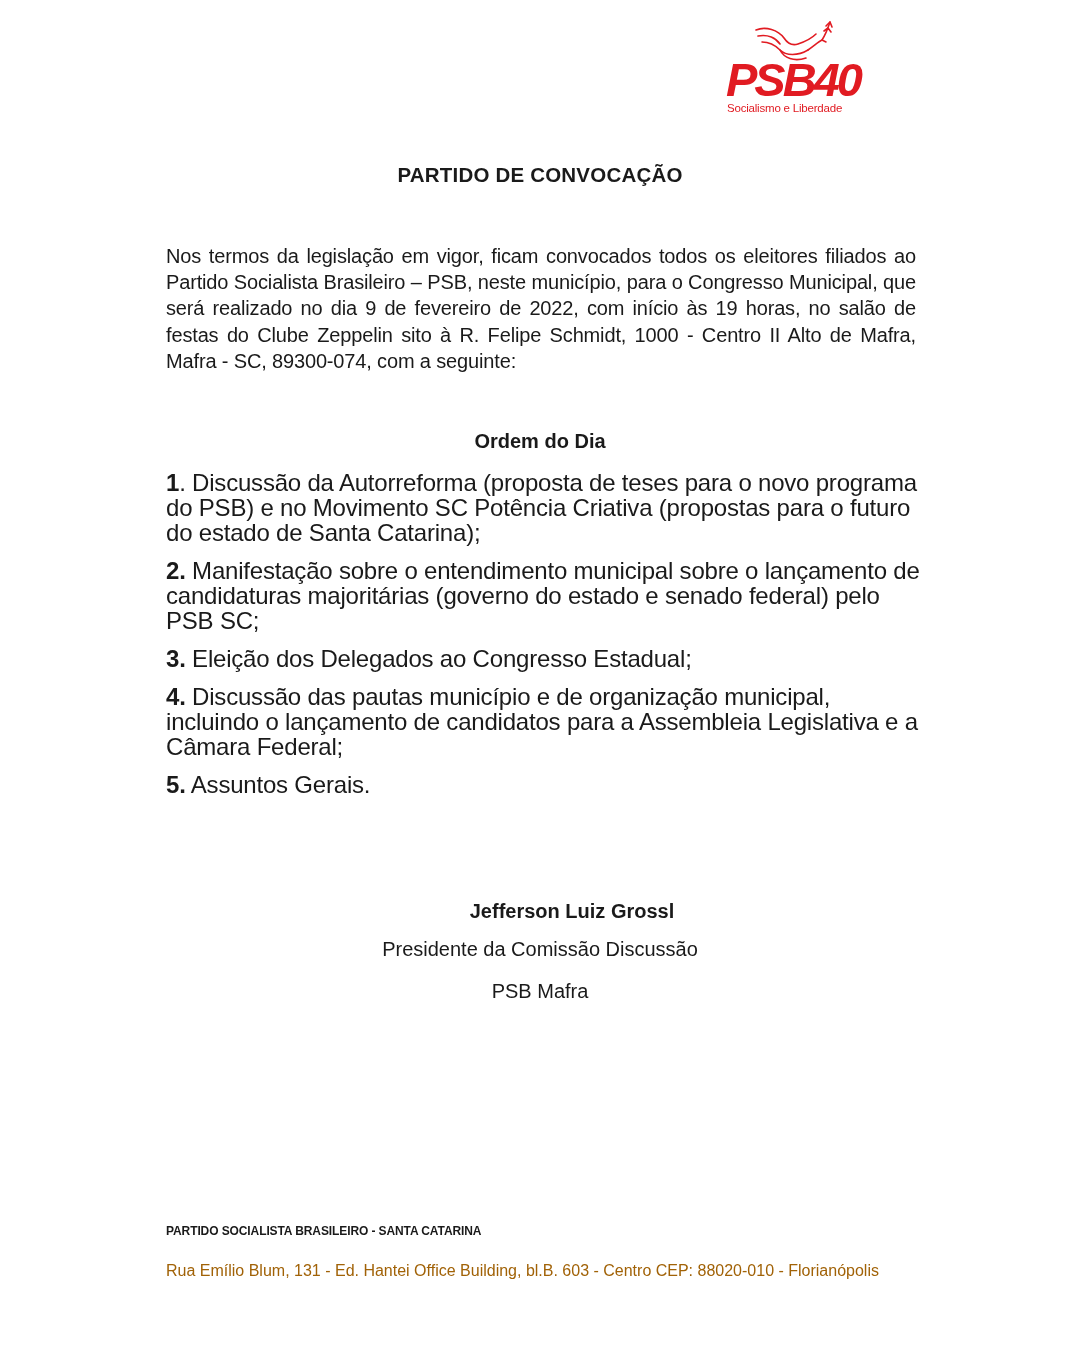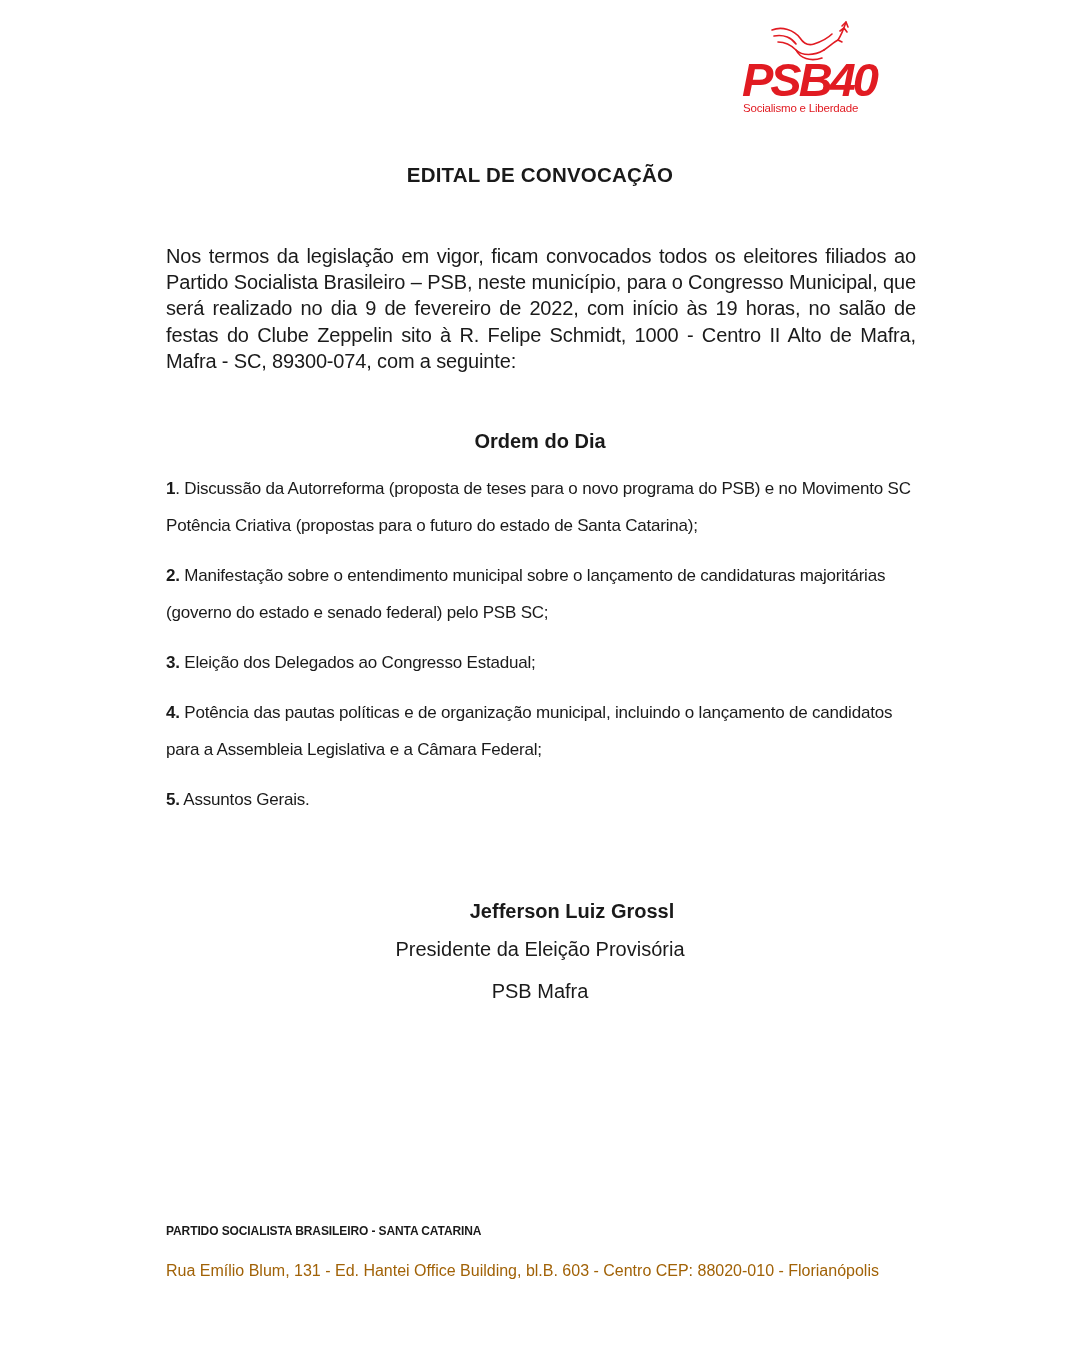"PSB40" .logo { margin-left: 16px -> none }
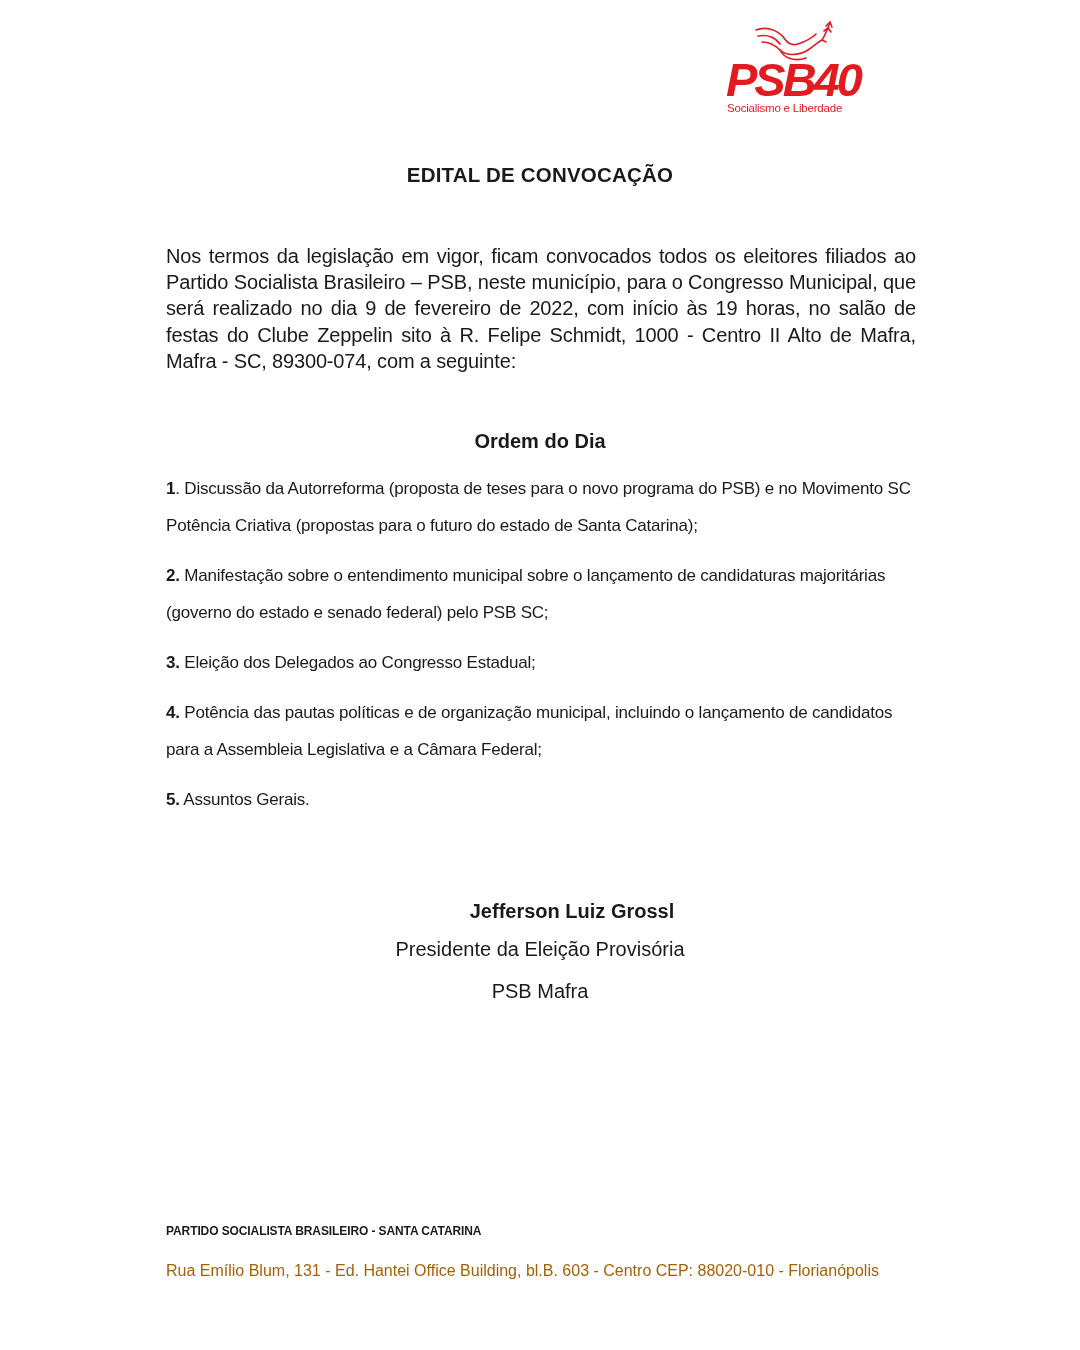"EDITAL DE CONVOCAÇÃO" div.title { text: EDITAL -> PARTIDO }
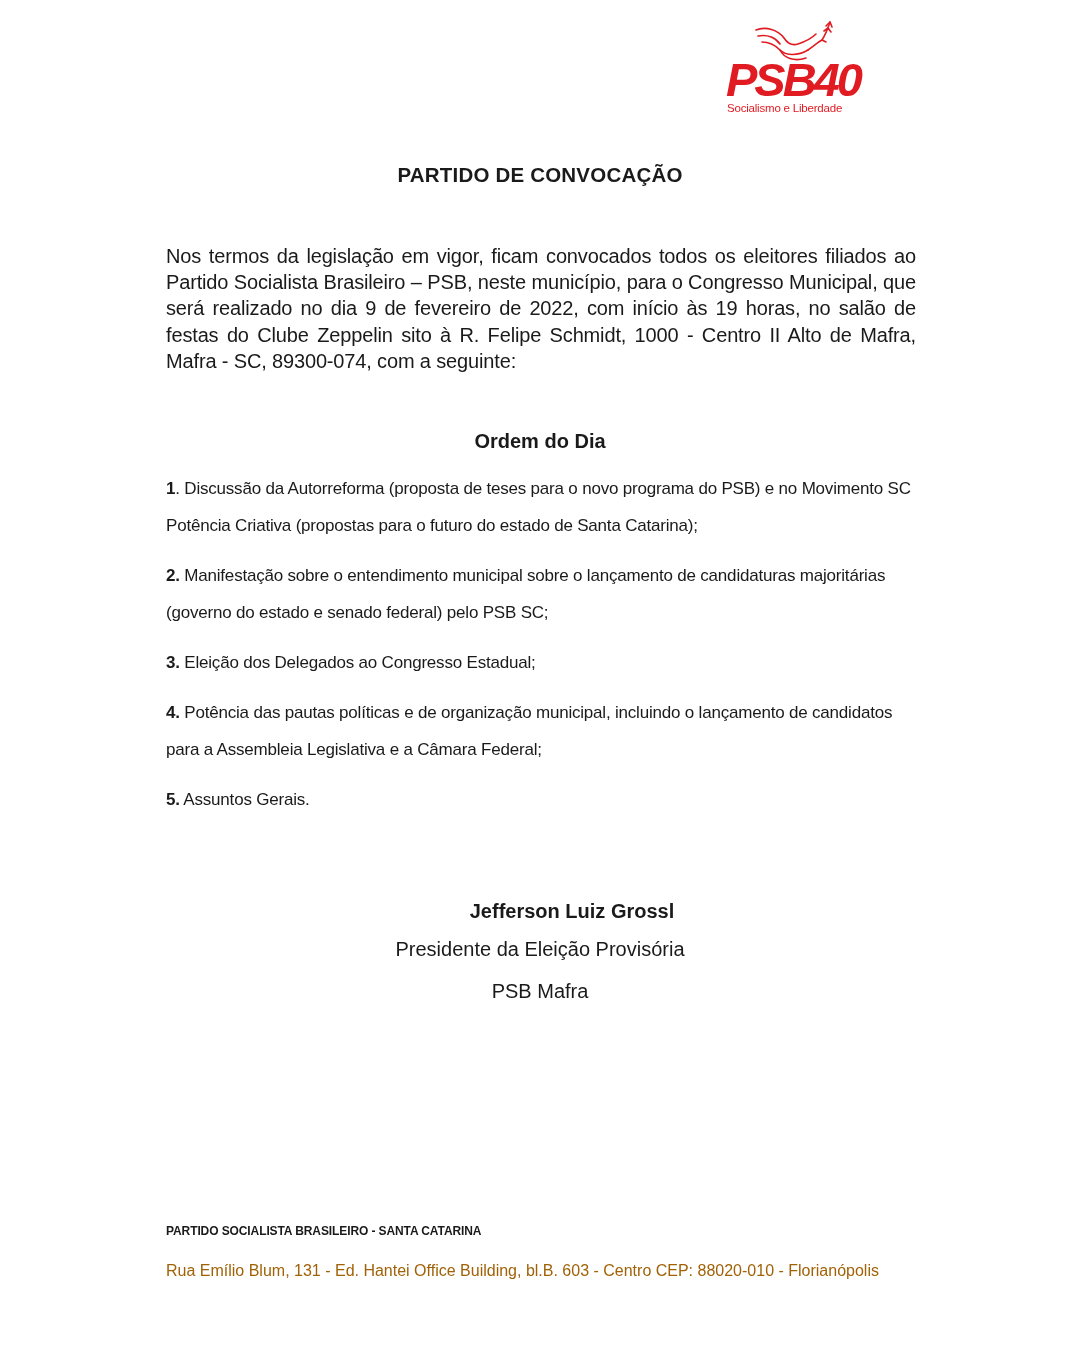"1. Discussão da Autorreforma (proposta" .agenda li { font-size: 17px -> 24px; line-height: 37px -> 25px }
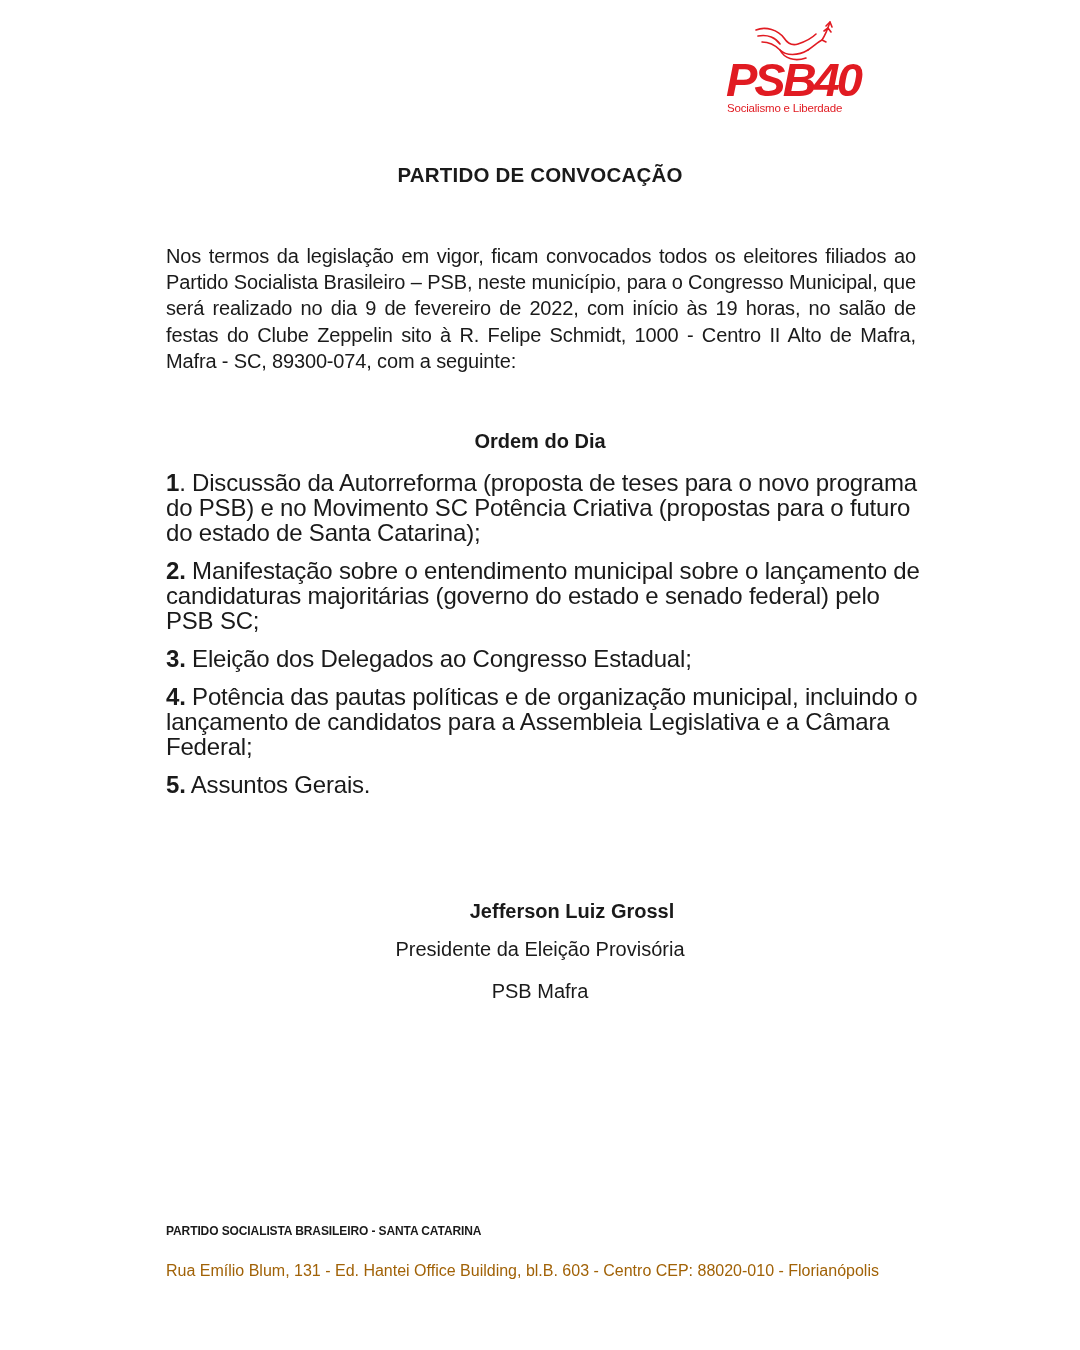"Potência das pautas políticas e" span { text: Potência das pautas políticas -> Discussão das pautas município }
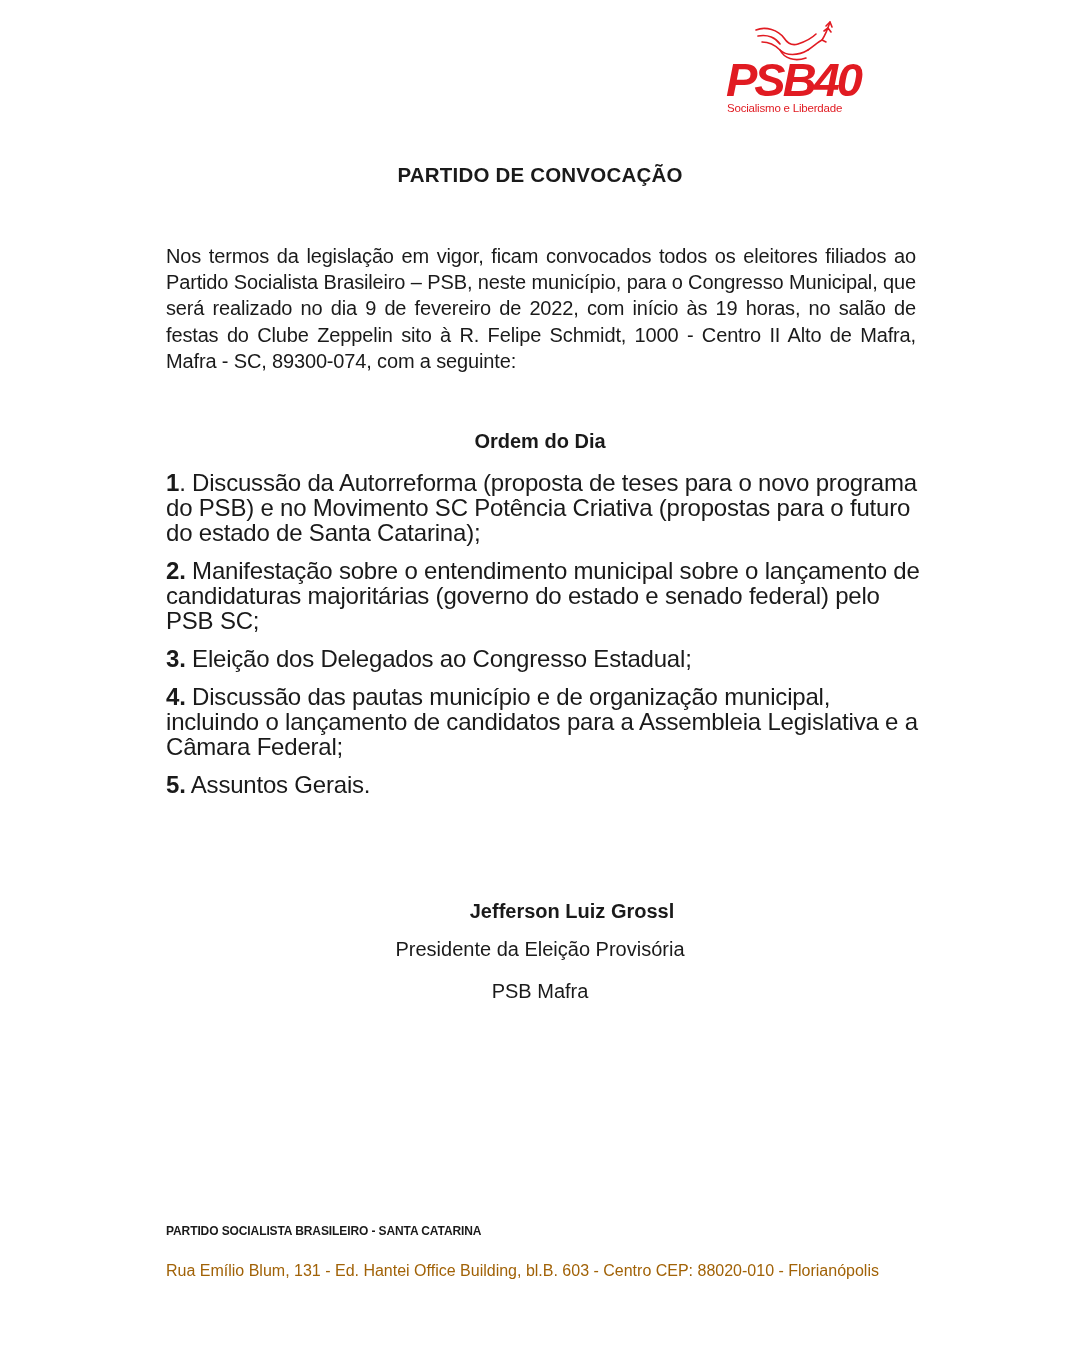"Presidente da Eleição Provisória" div.signature { text: Eleição Provisória -> Comissão Discussão }
